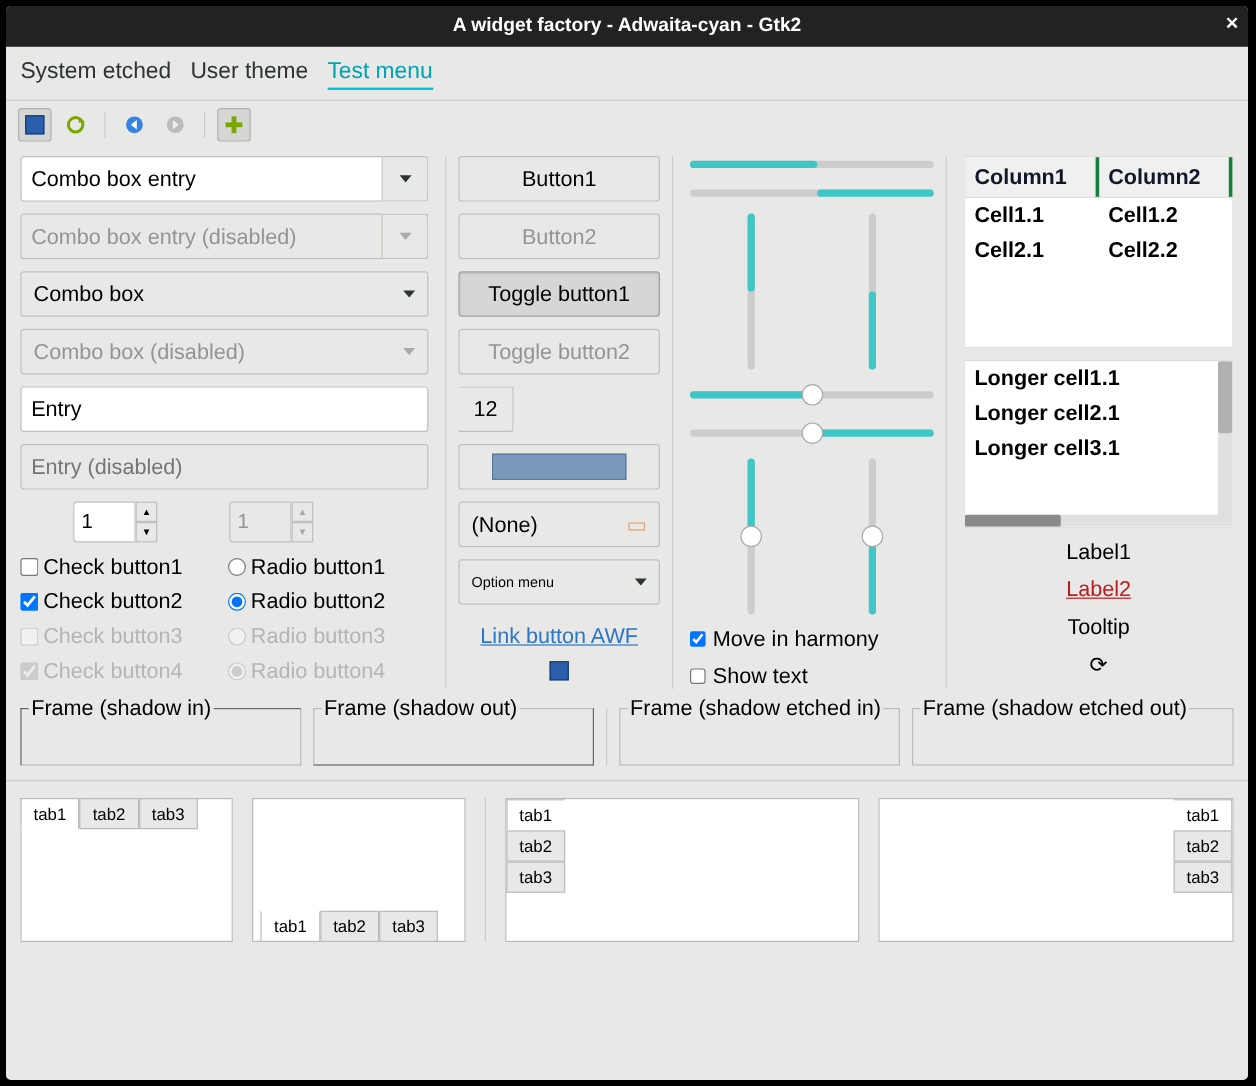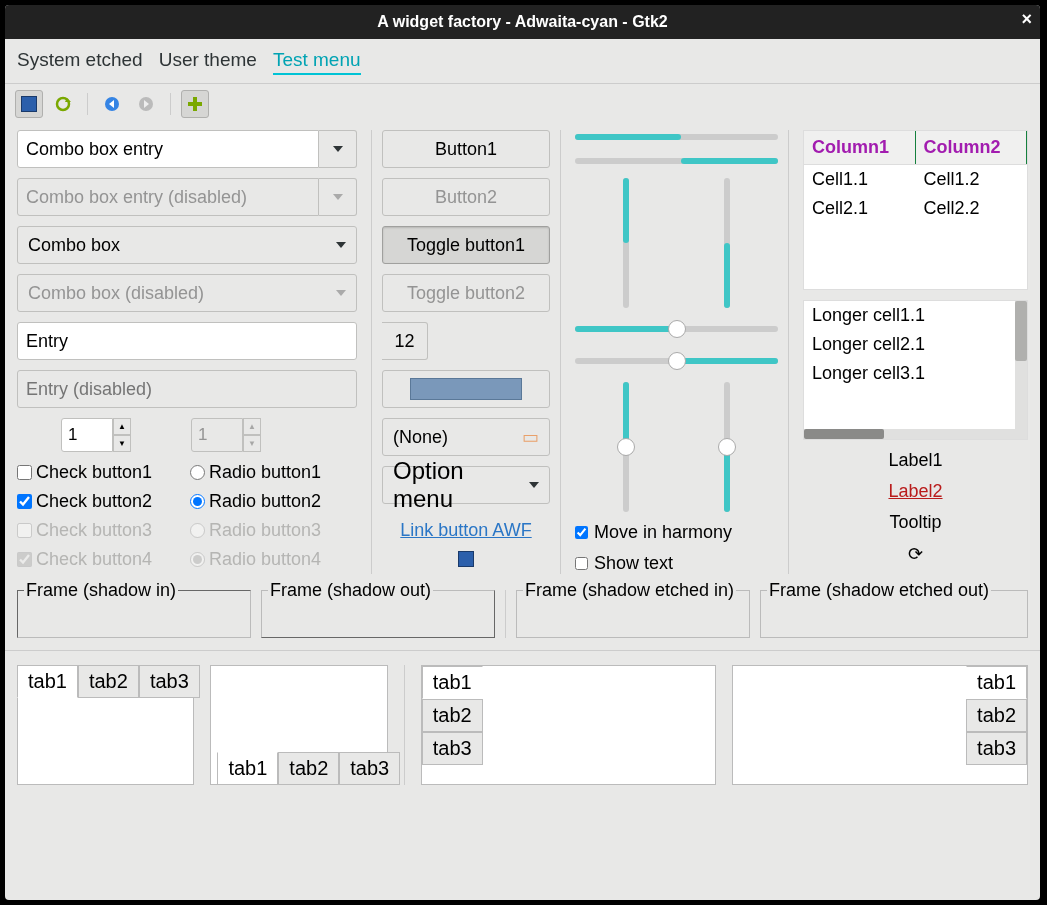"Column1" .table .hdr div { border-right: 1px solid #15803d -> 3px solid #15803d; color: #a21caf -> #0f172a }
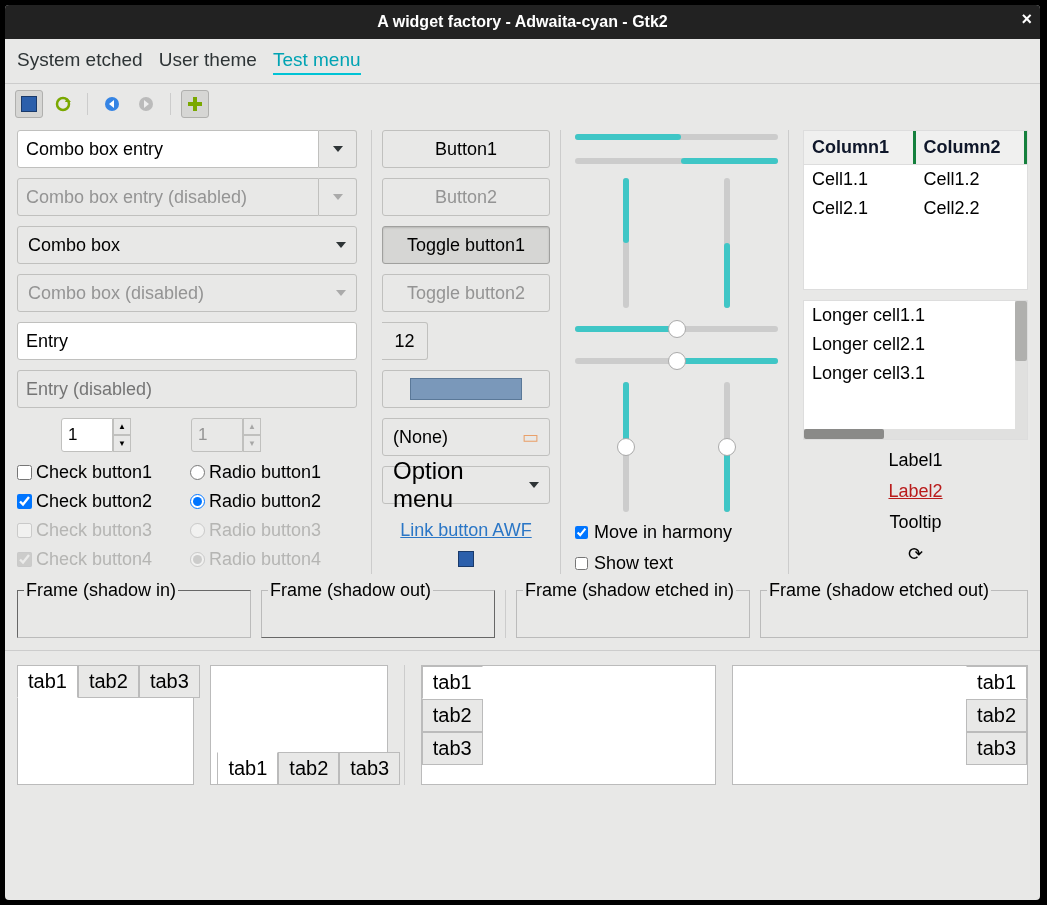"Cell1.1" .table .row { font-weight: none -> bold }
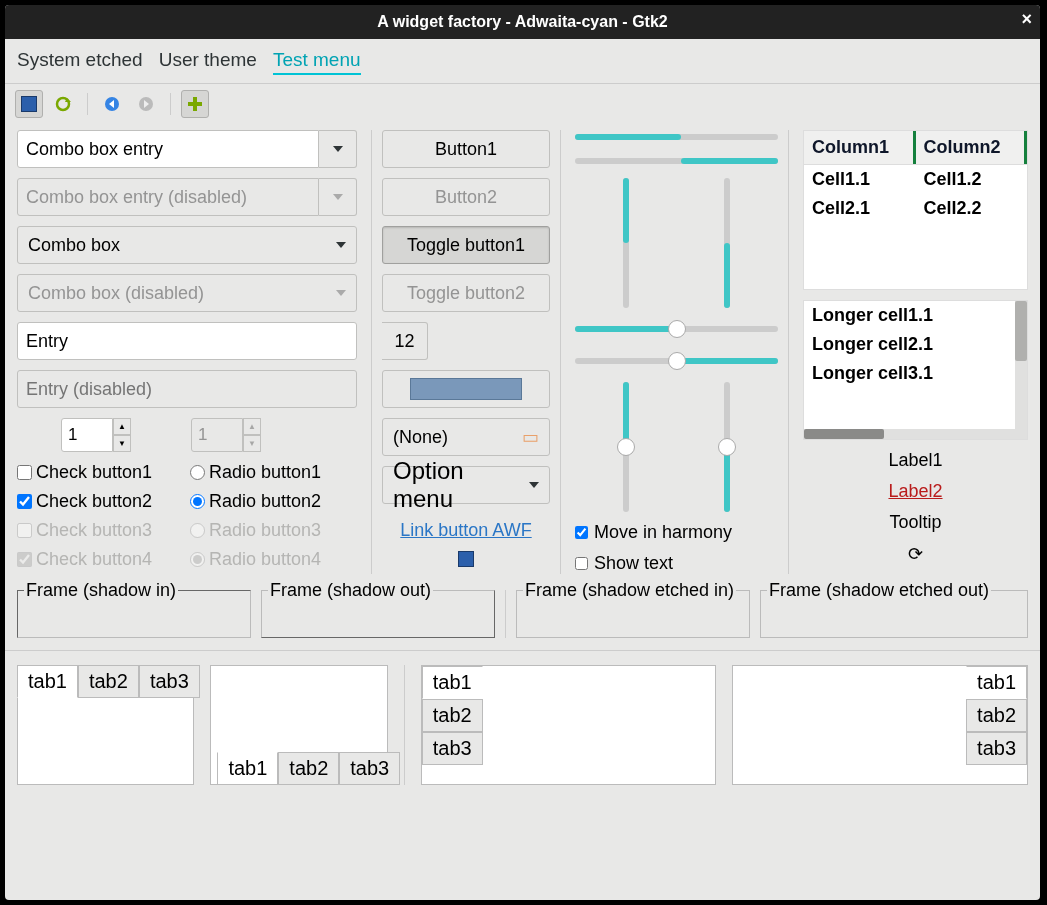"Option menu" .option-menu { font-size: 24px -> 12px }
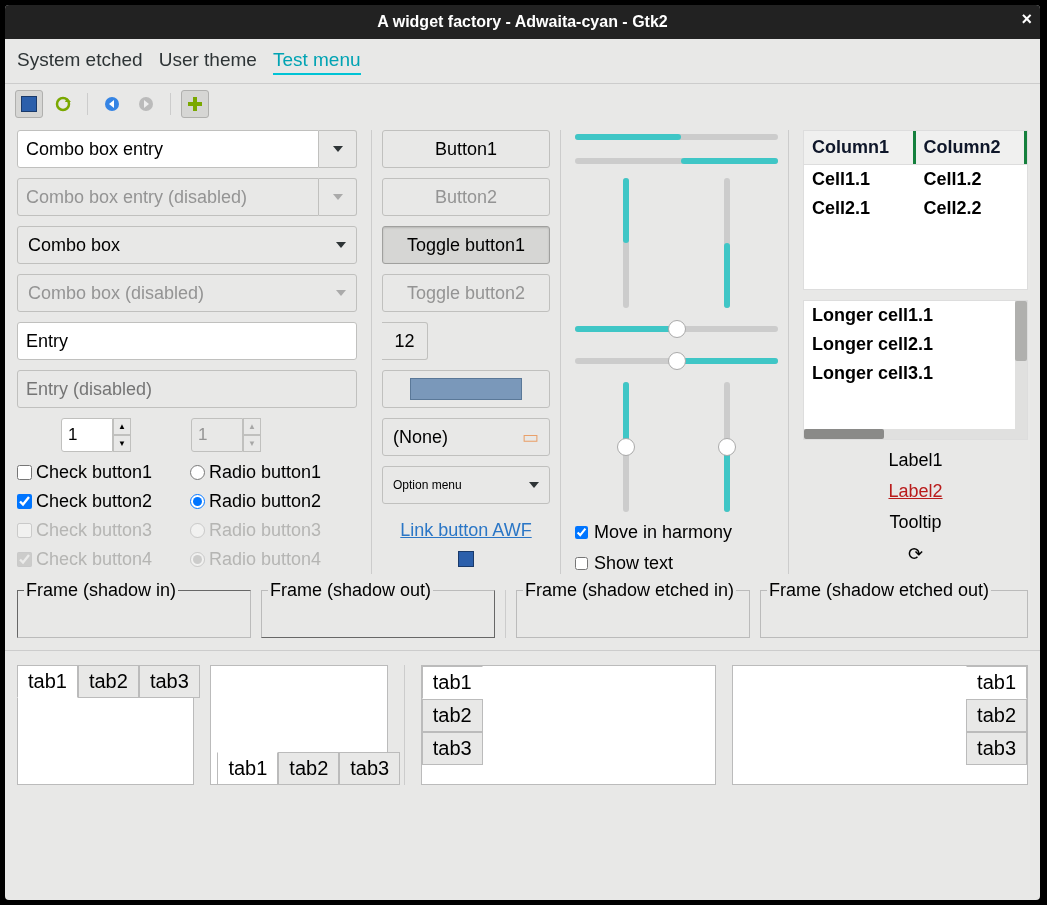"tab1" .nb-tab { font-size: 20px -> 14px }
